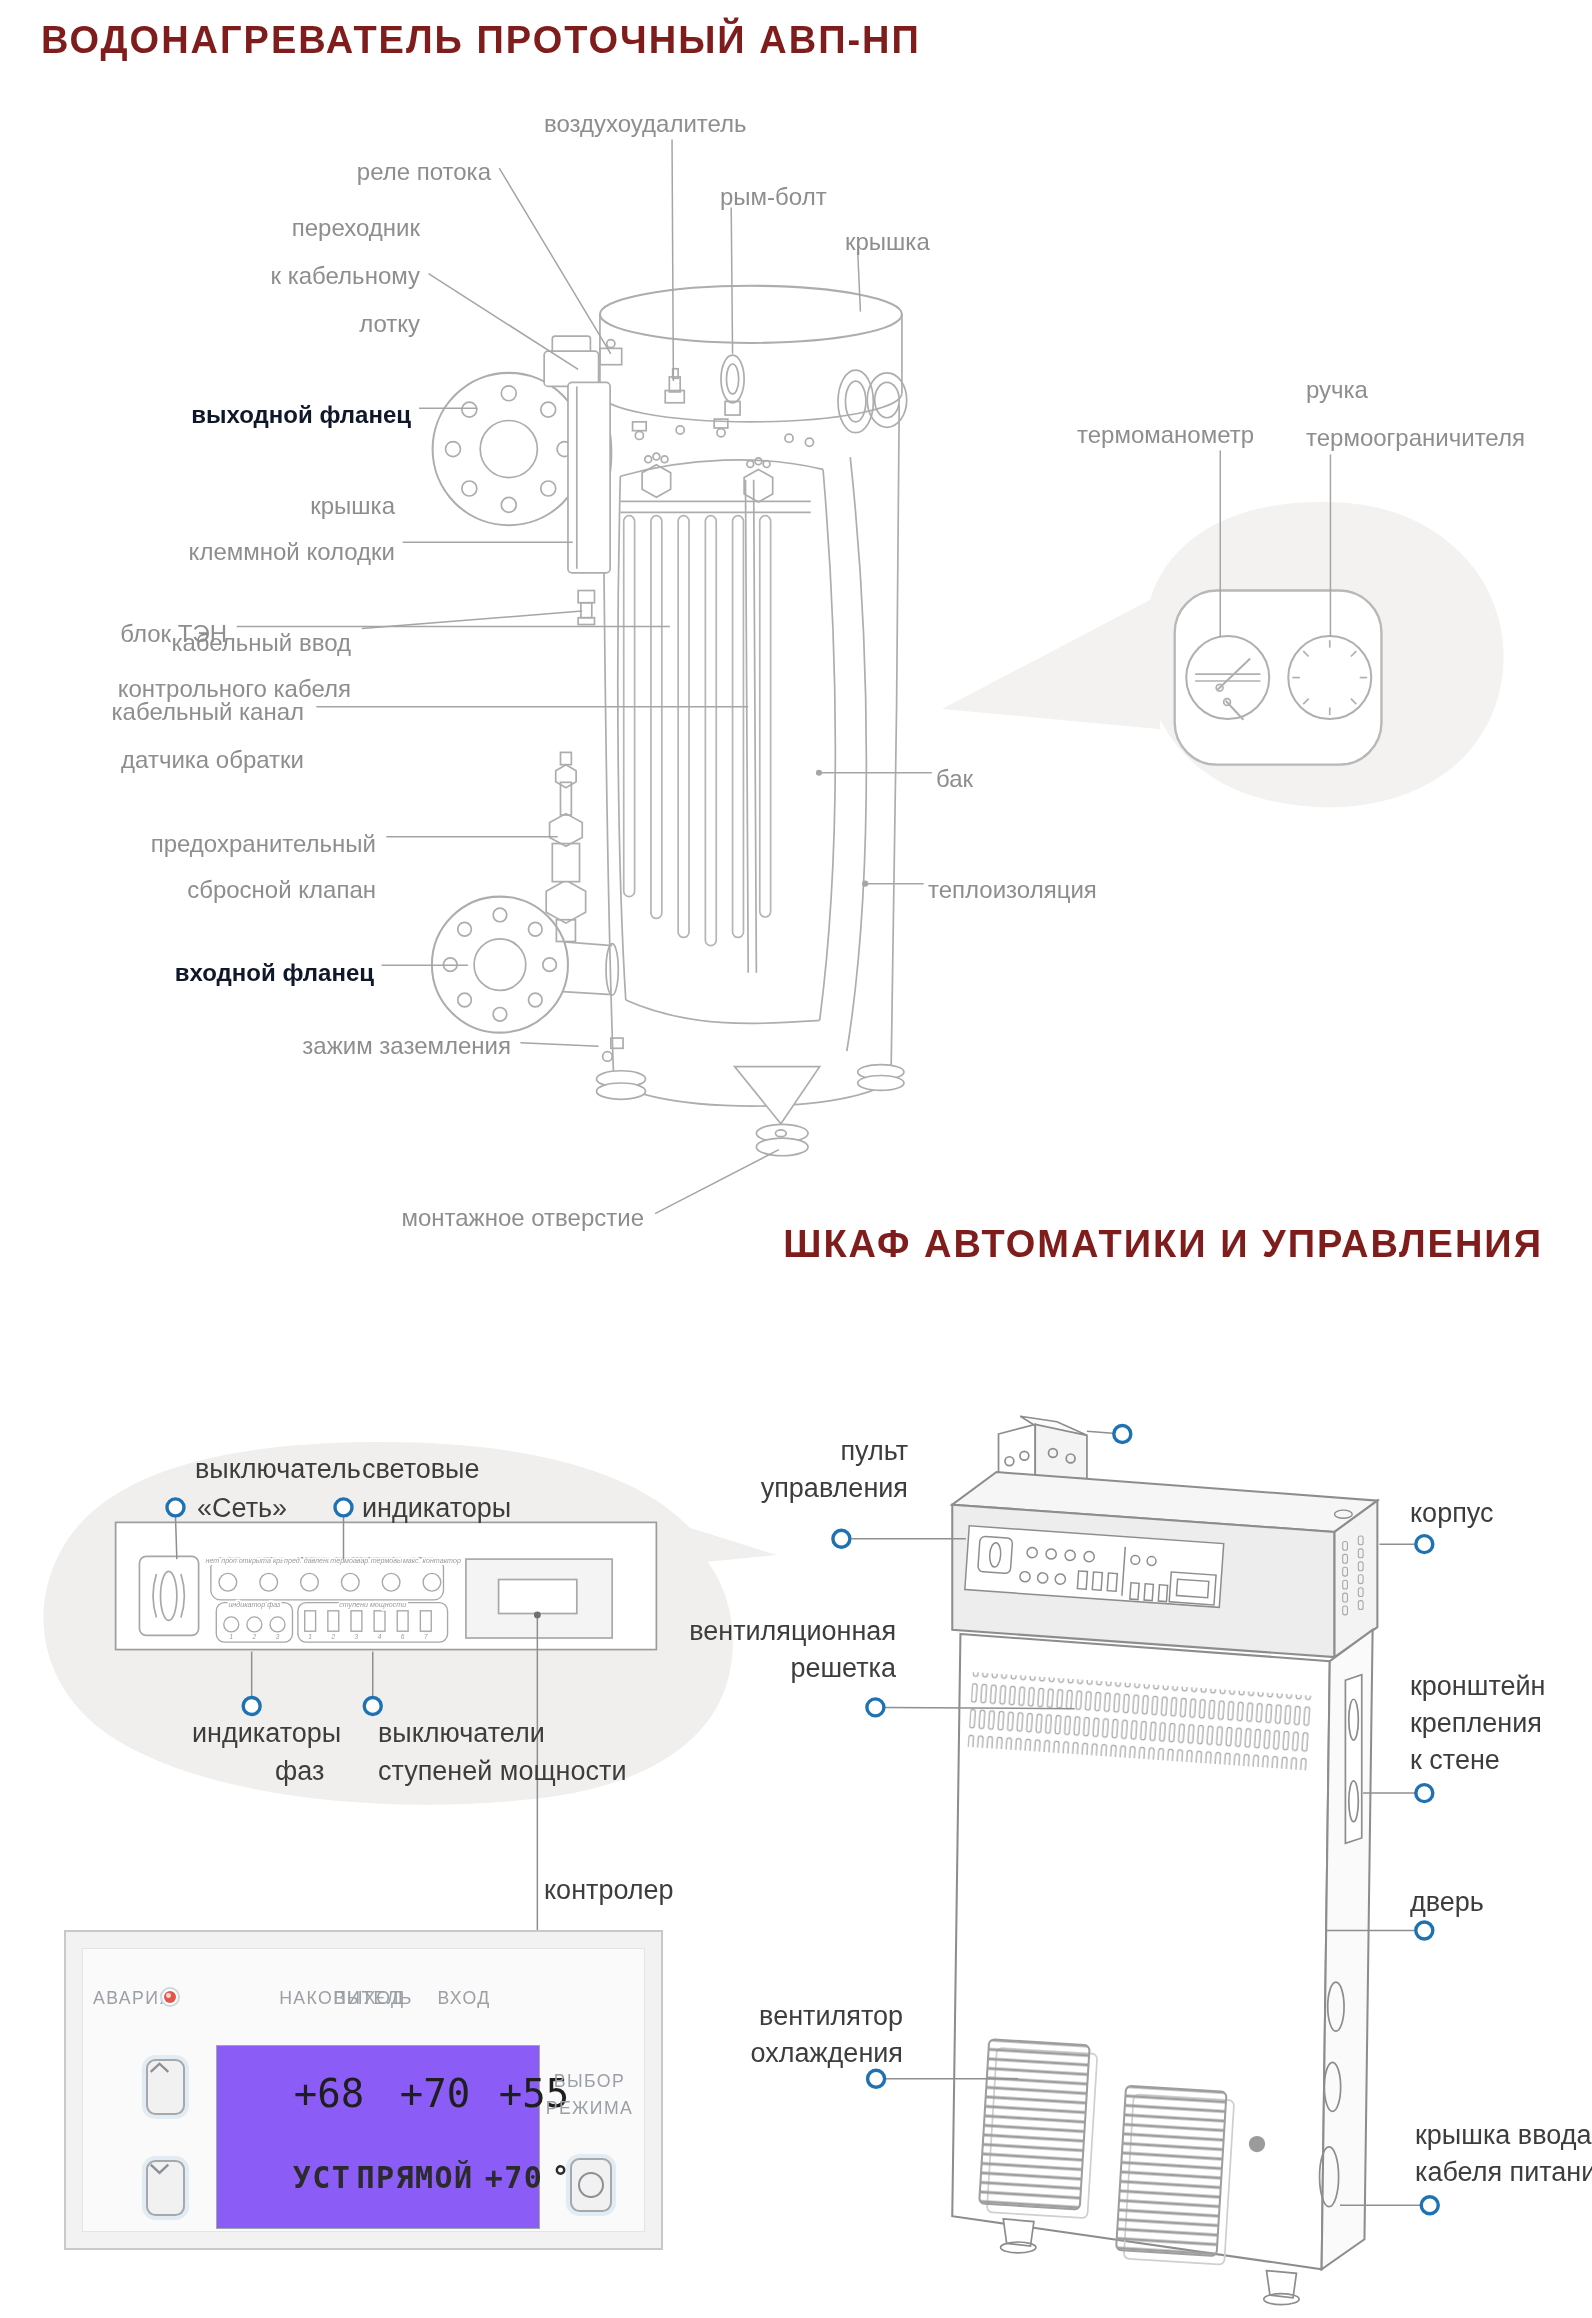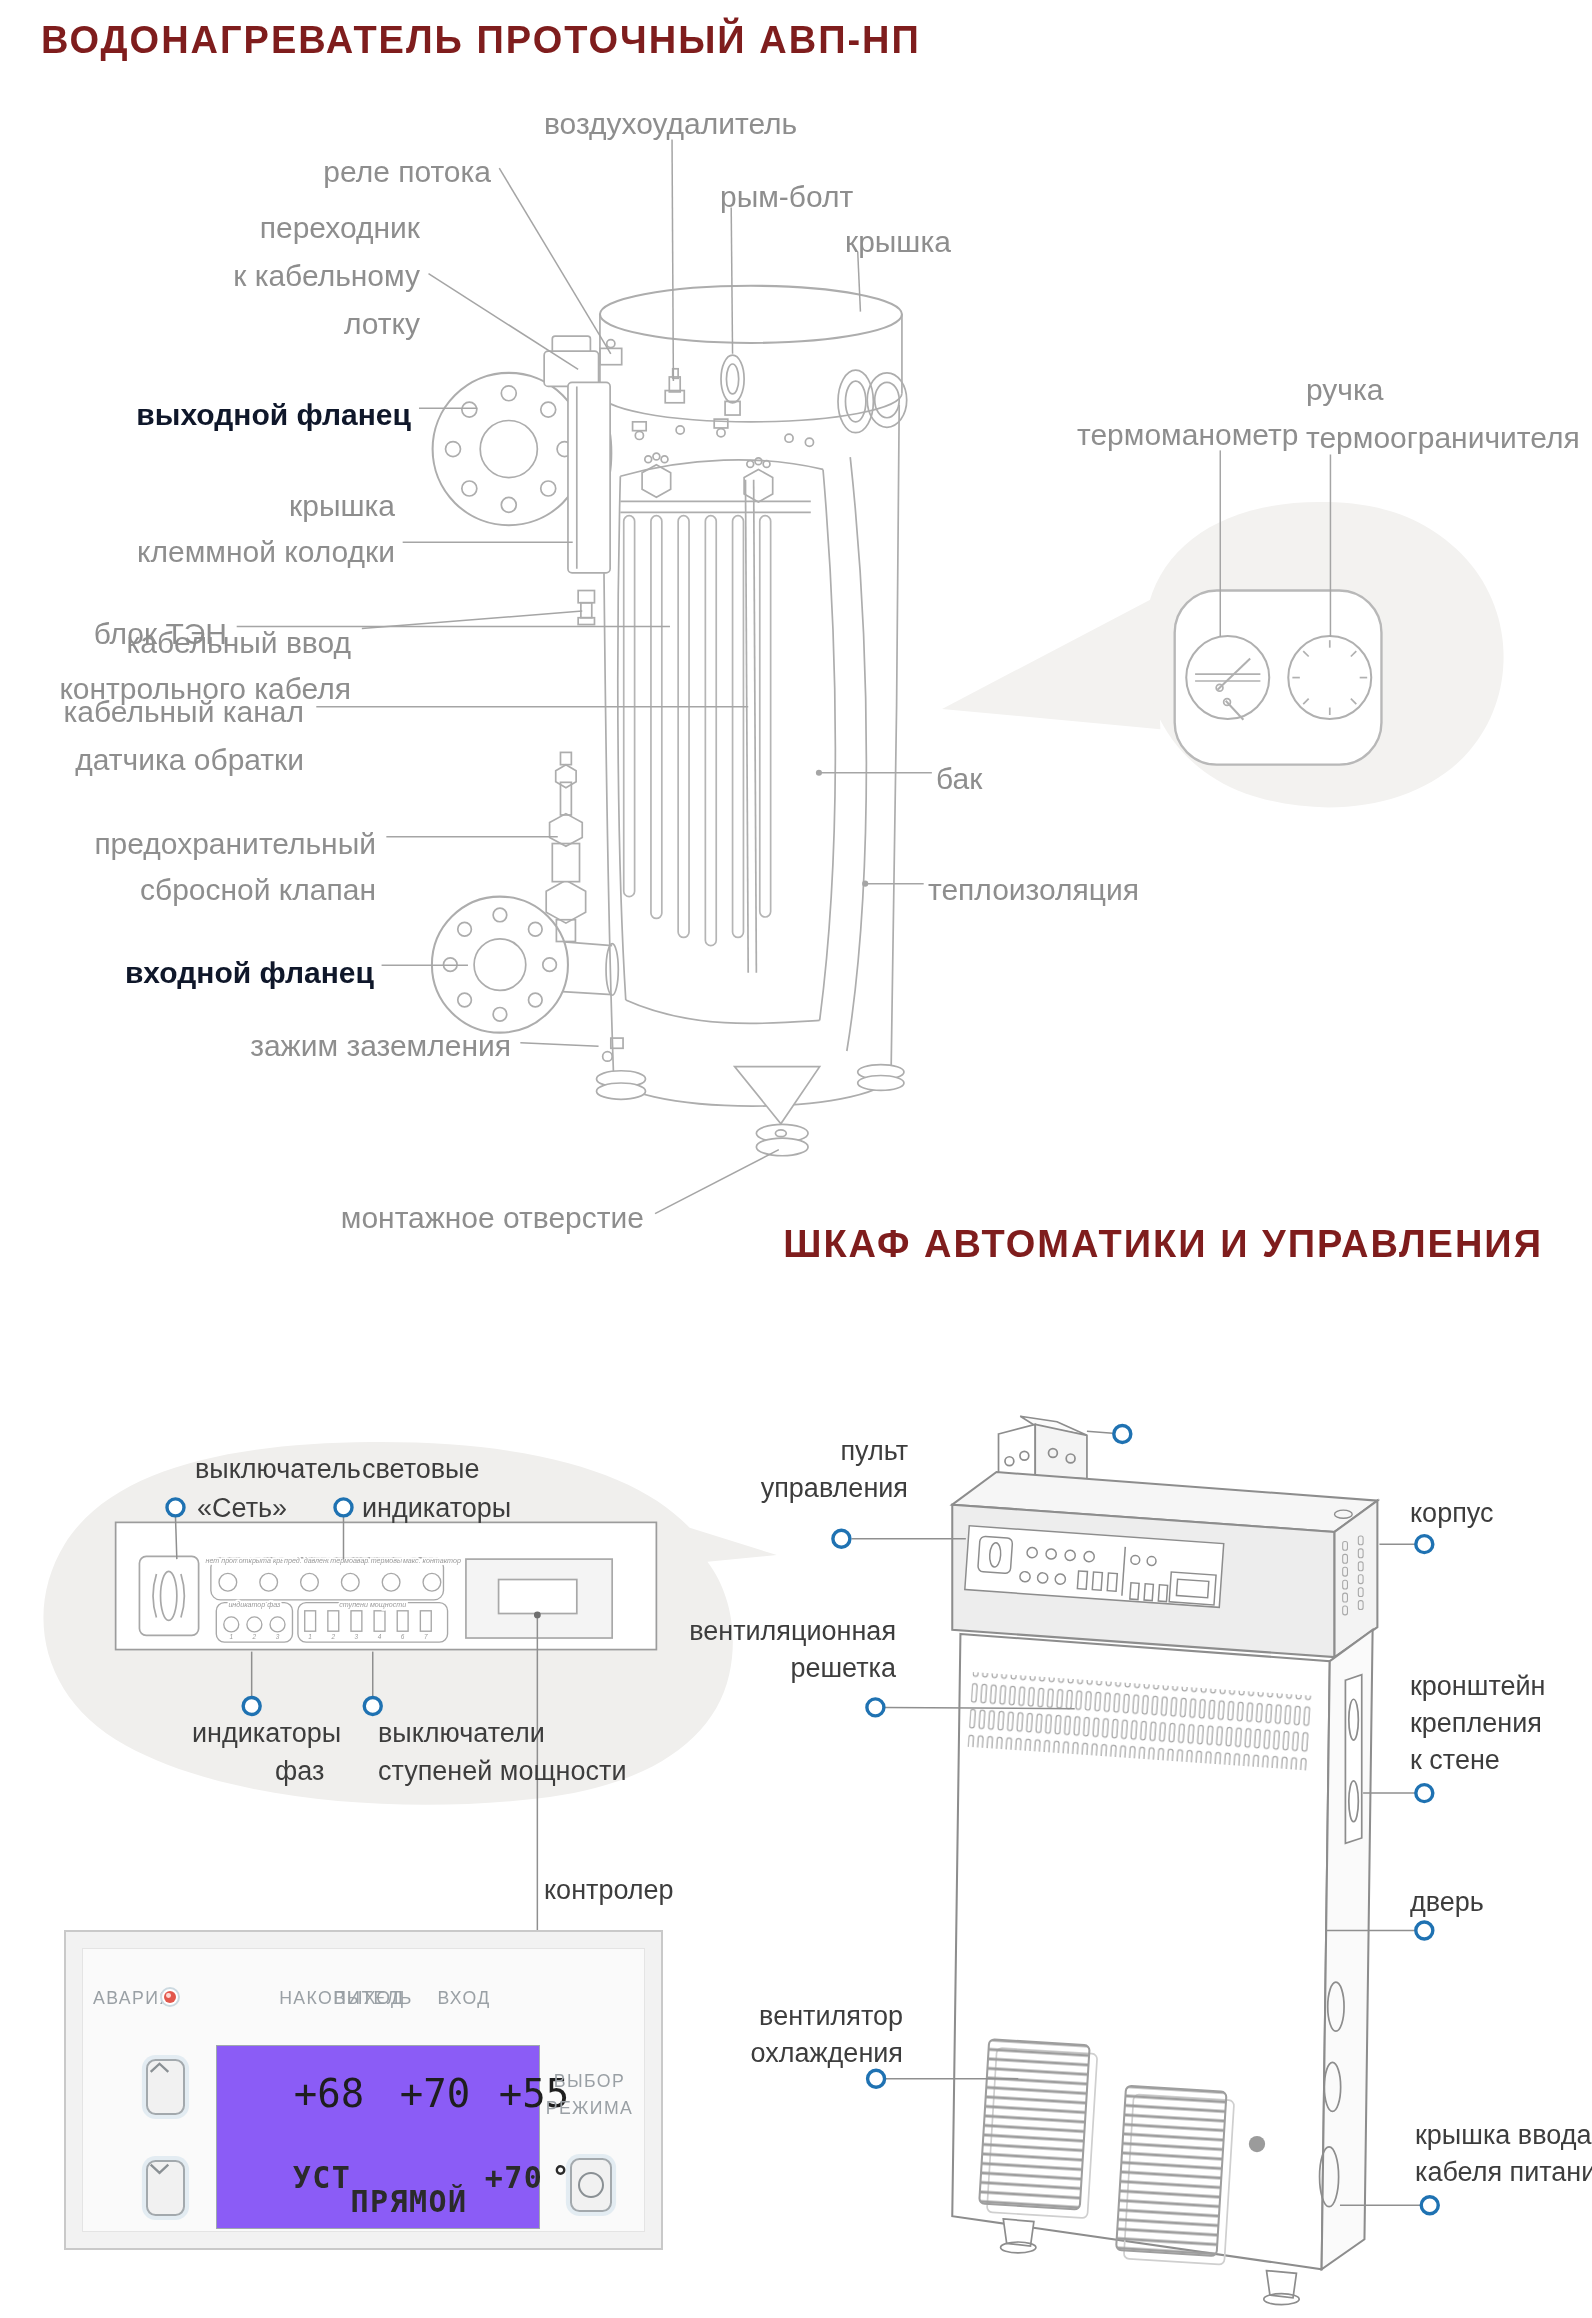"воздухоудалитель" .hl { font-size: 30px -> 24px }
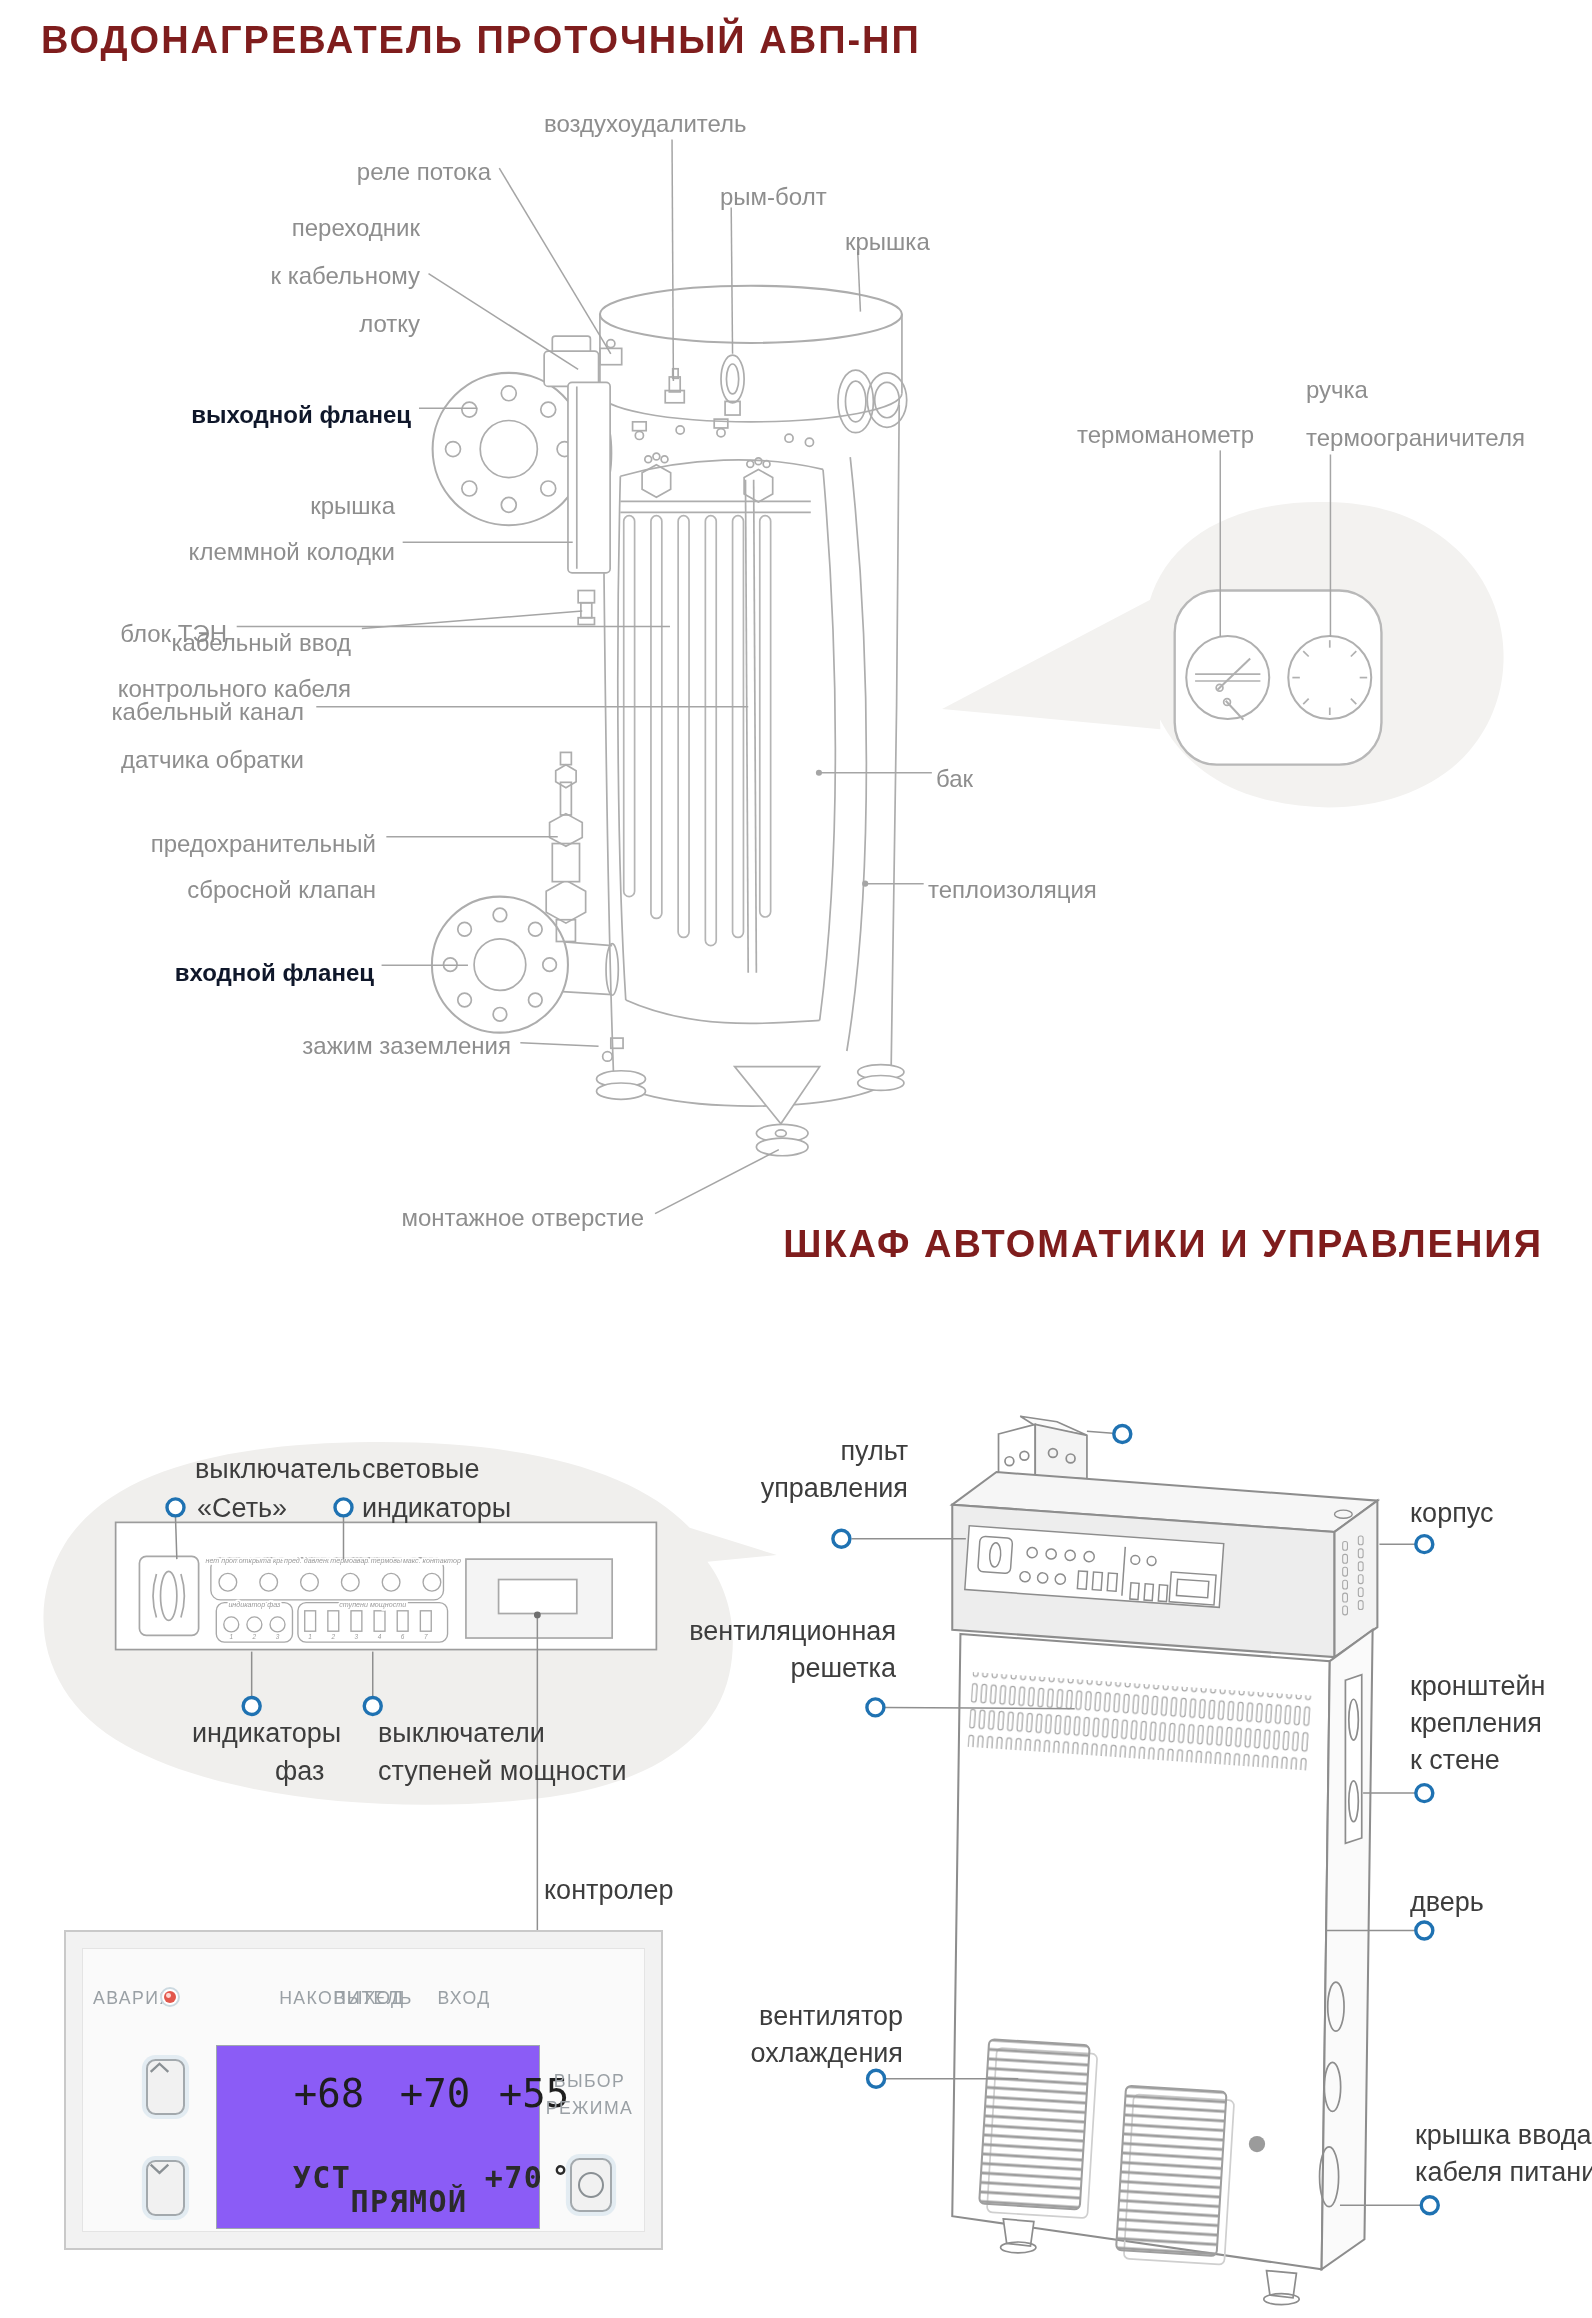"ПРЯМОЙ" span.r2 { left: 192px -> 198px; margin-top: 24px -> none }
